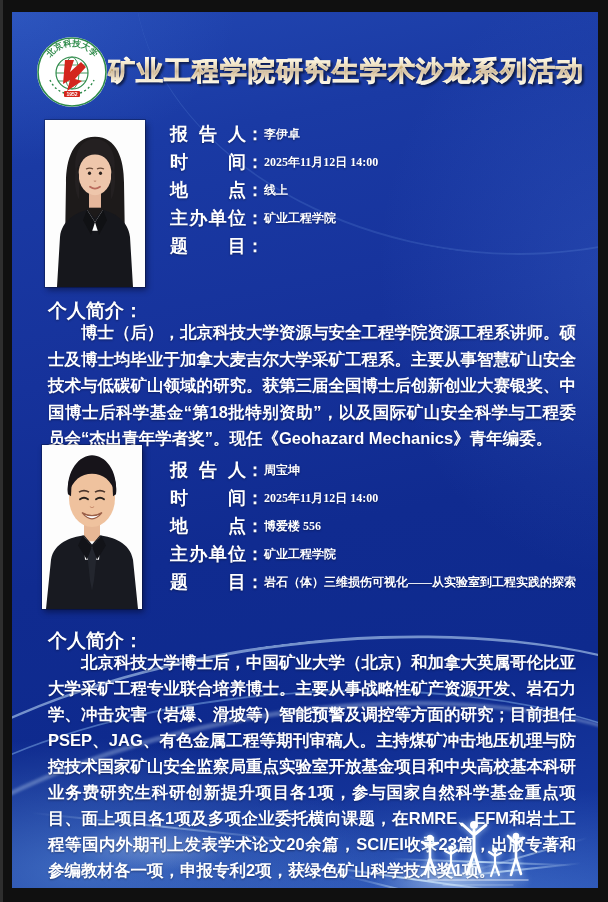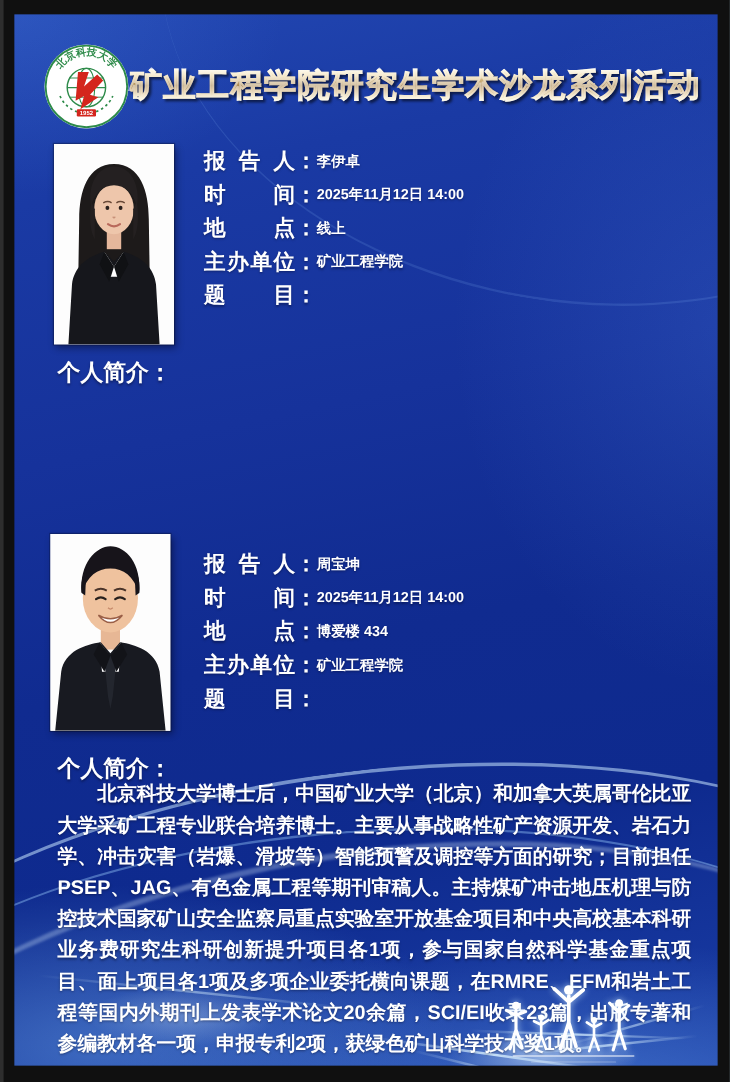"报告人" .row { font-family: none -> Liberation Serif, serif }
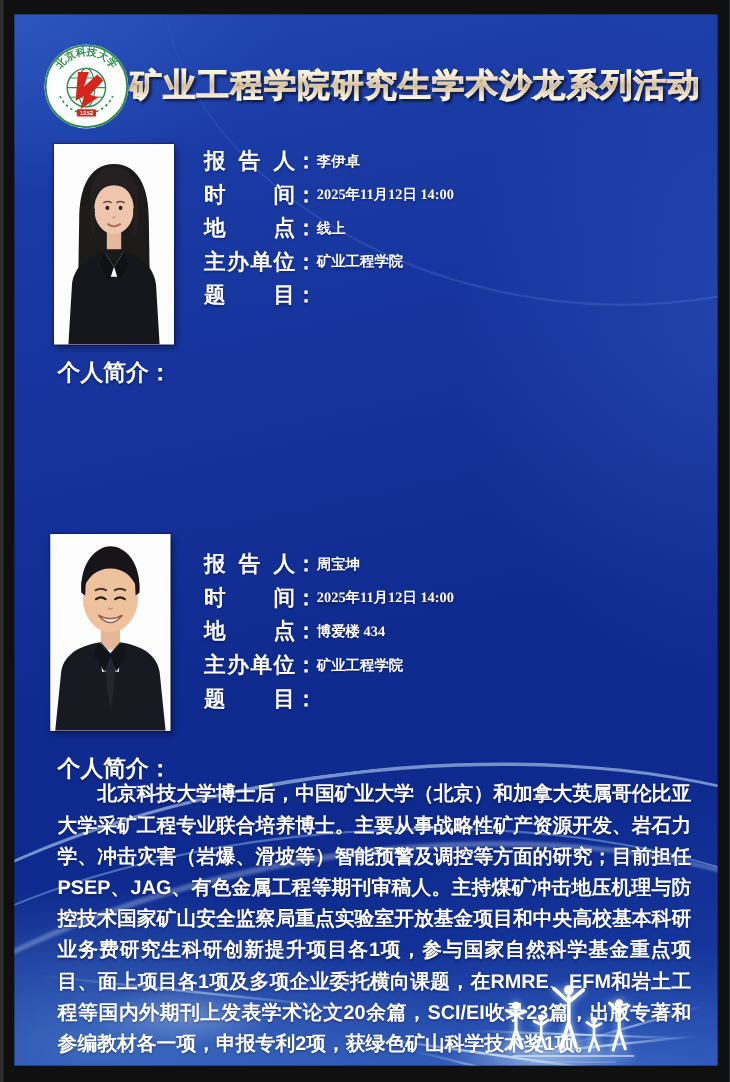"博士（后），北京科技大学资源与安全工程学院资源工程系讲师。硕士及博士均毕业于加拿" p.bio { html: none -> <p>博士（后），北京科技大学资源与安全工程学院资源工程系讲师。硕士及博士均毕业于加拿大麦吉尔大学采矿工程系。主要从事智慧矿山安全技术与低碳矿山领域的研究。获第三届全国博士后创新创业大赛银奖、中国博士后科学基金“第18批特别资助”，以及国际矿山安全科学与工程委员会“杰出青年学者奖”。现任《Geohazard Mechanics》青年编委。</p> }
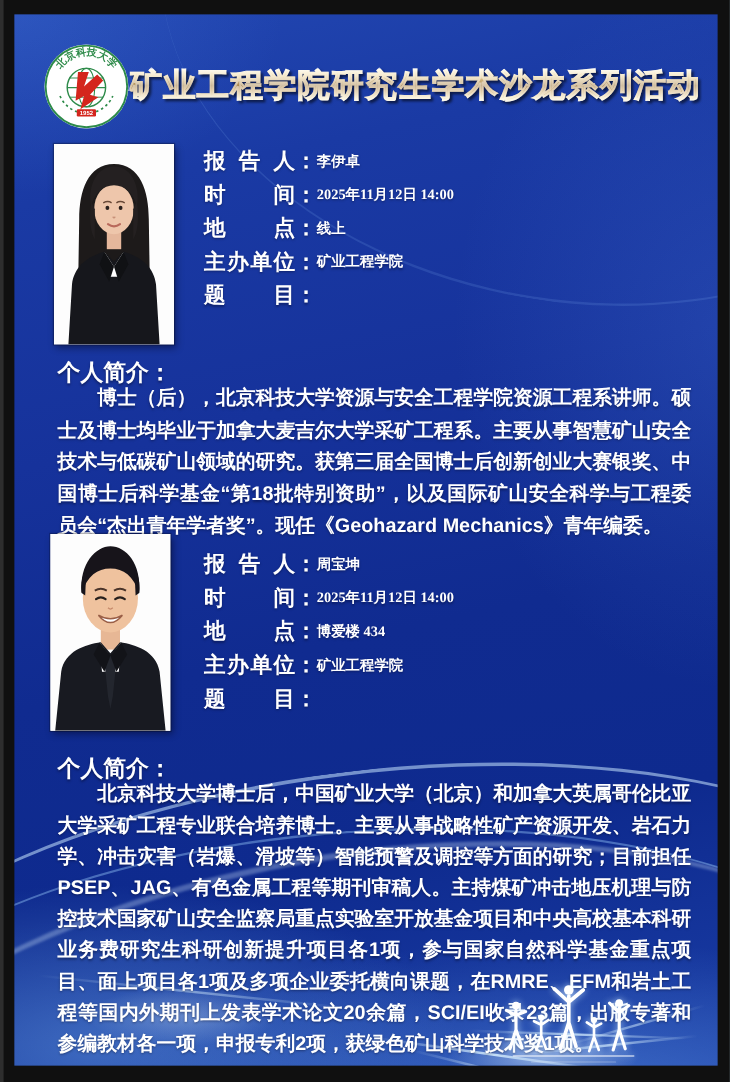"博爱楼 434" span.value { text: 434 -> 556 }
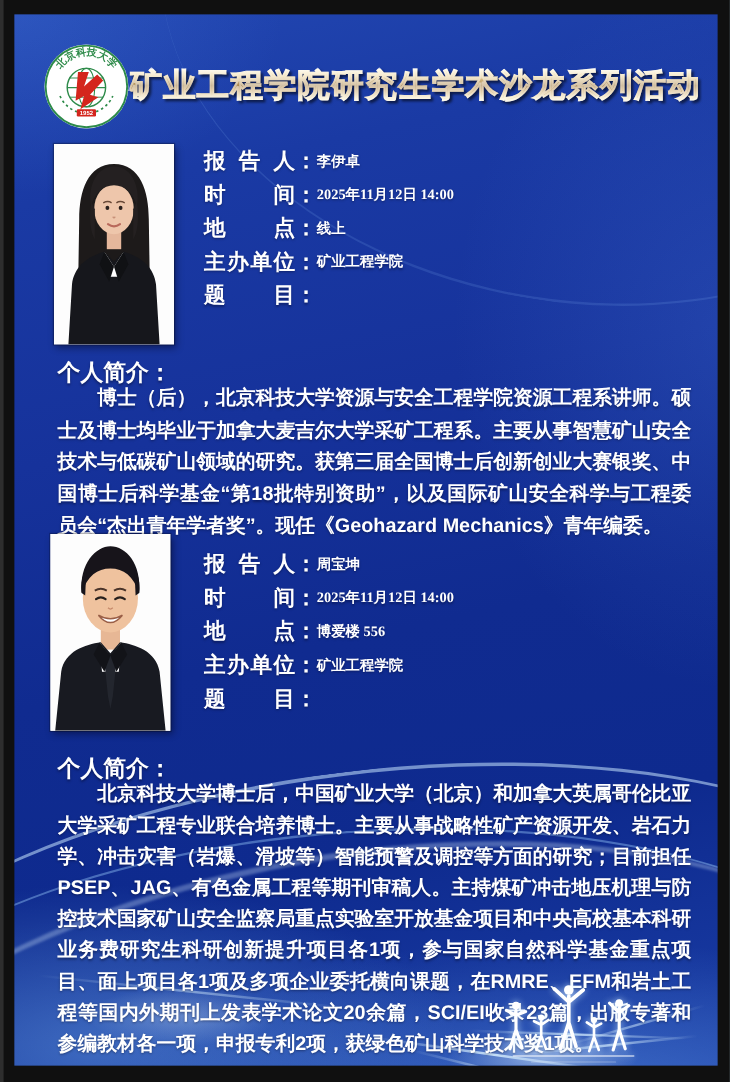"岩石（体）三维损伤可视化——从实验室到工程实践的探索" span.value { html: none -> <span>岩石（体）三维损伤可视化——从实验室到工程实践的探索</span> }
